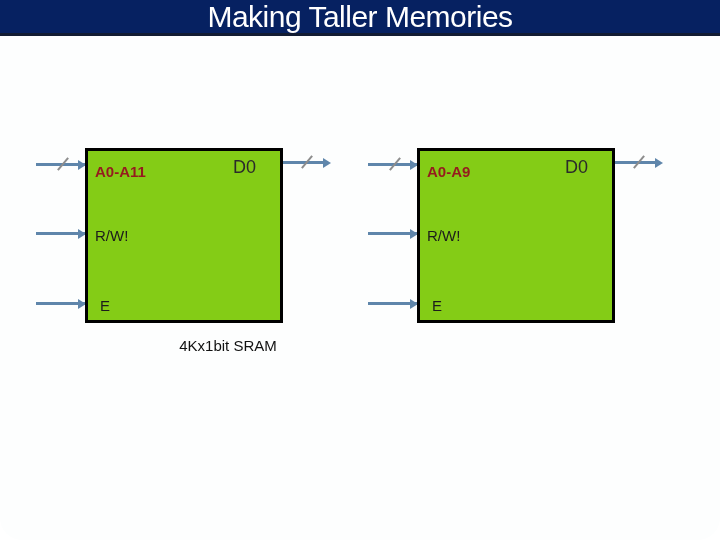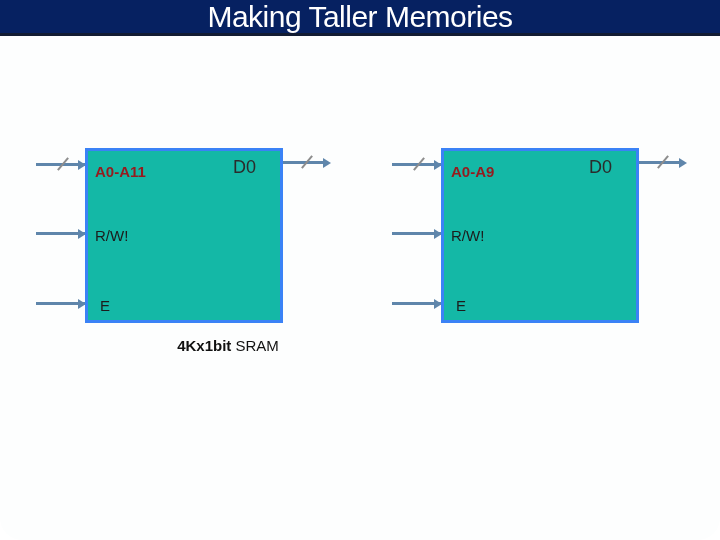"A0-A11" .box { background: #14b8a6 -> #84cc16; border: 3px solid #3b82f6 -> 3px solid #000000 }
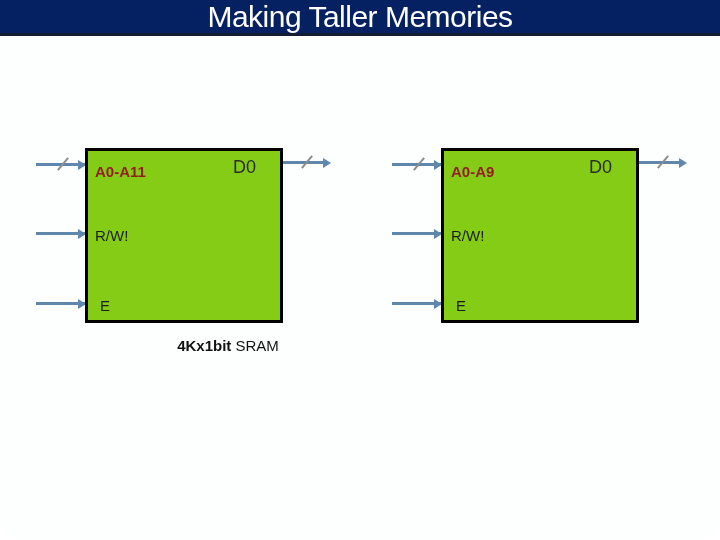"A0-A9" .mem-block.right { left: 392px -> 368px }
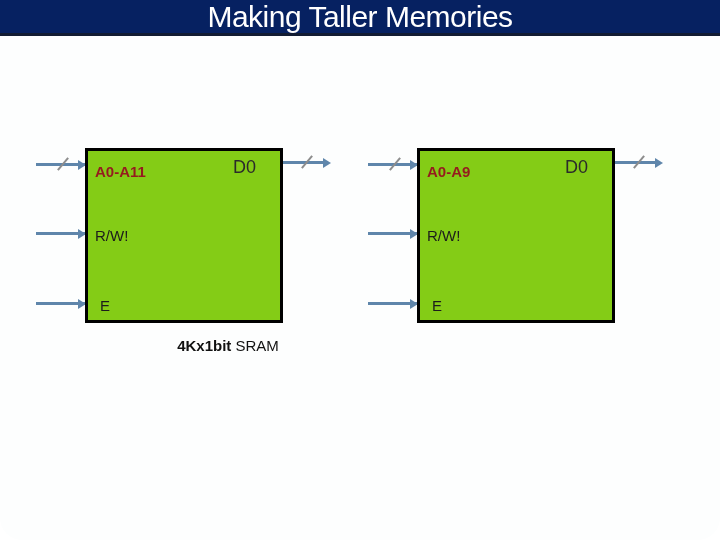"4Kx1bit" .caption .cap-bold { font-weight: bold -> normal }
